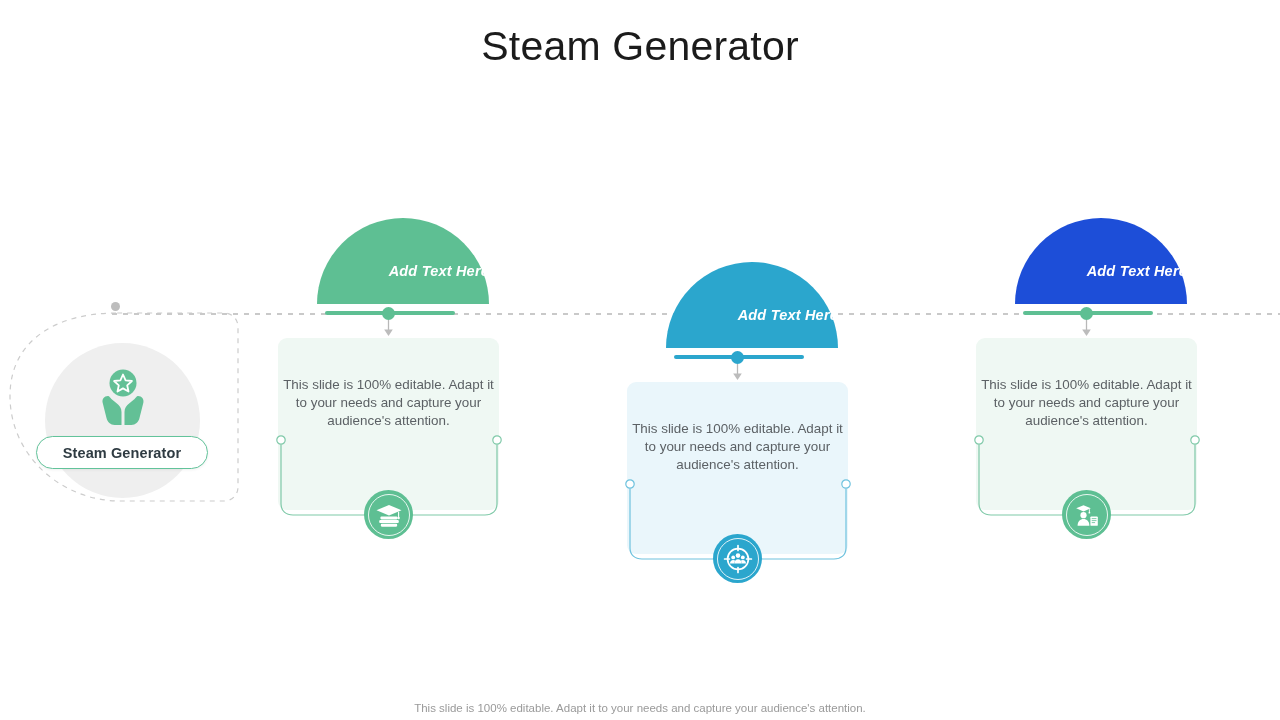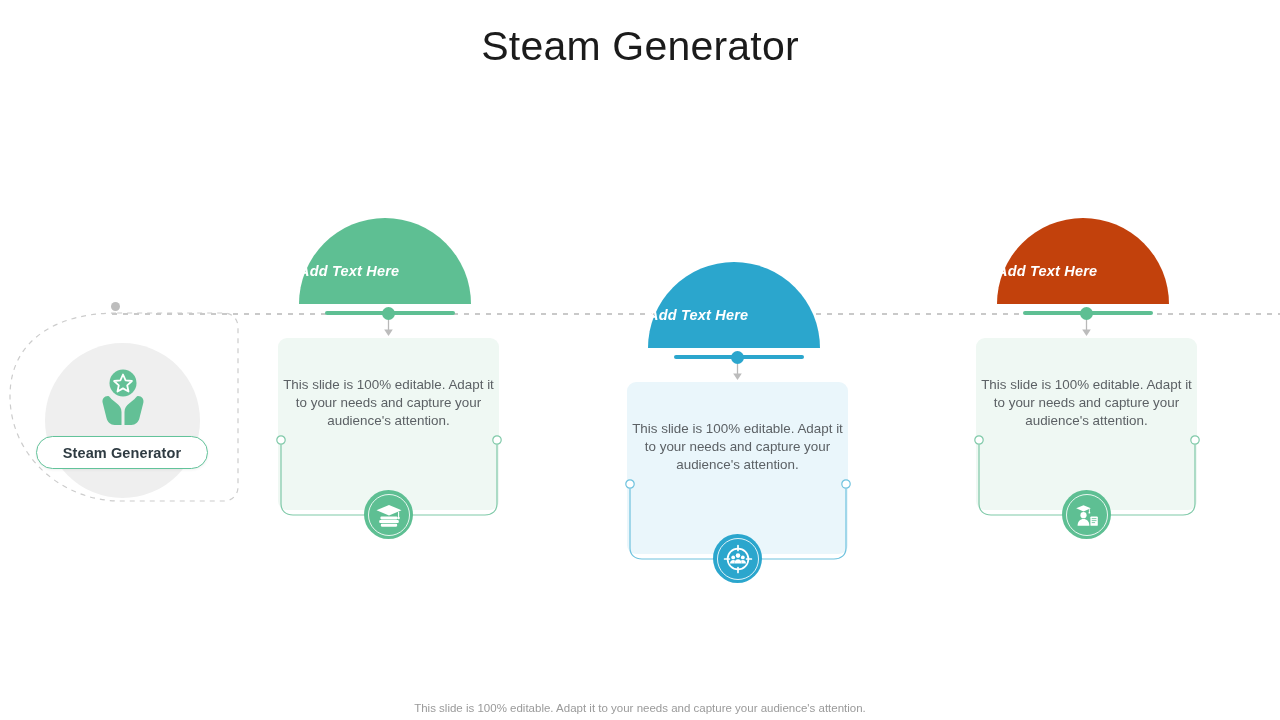"01" .dome { align-items: flex-start -> flex-end; left: 30px -> 48px }
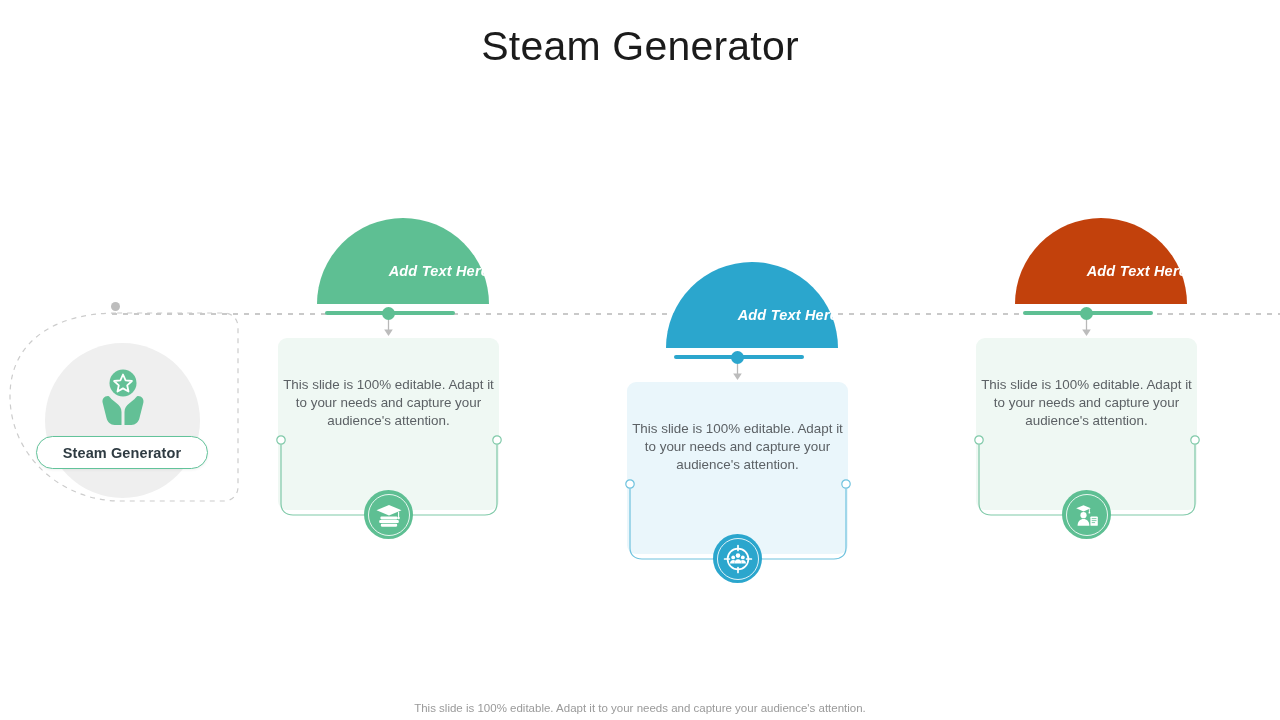"03" div.dome { background: #c2410c -> #1d4ed8 }
